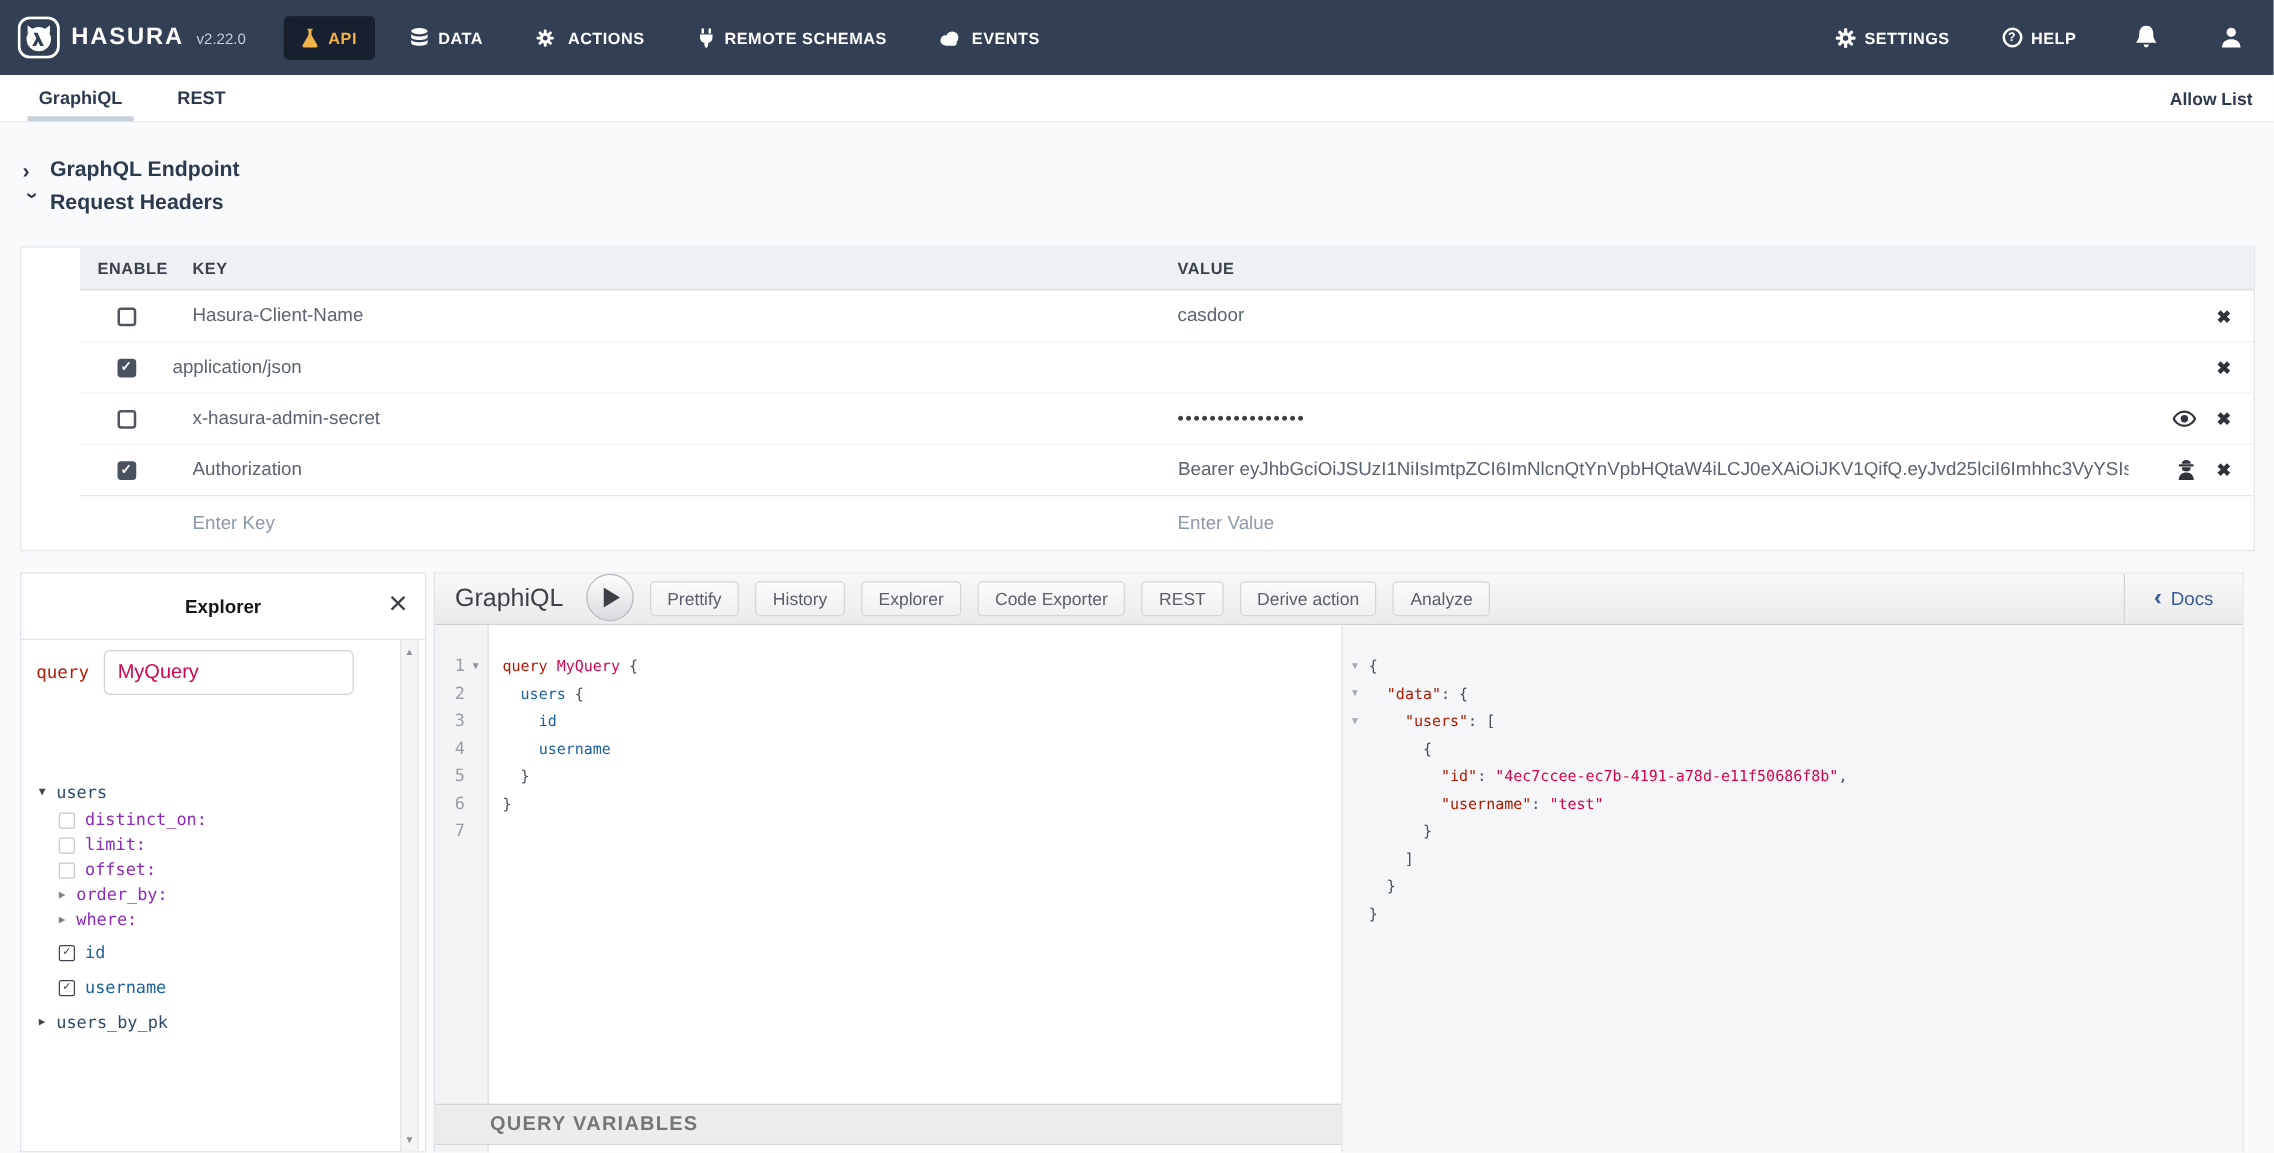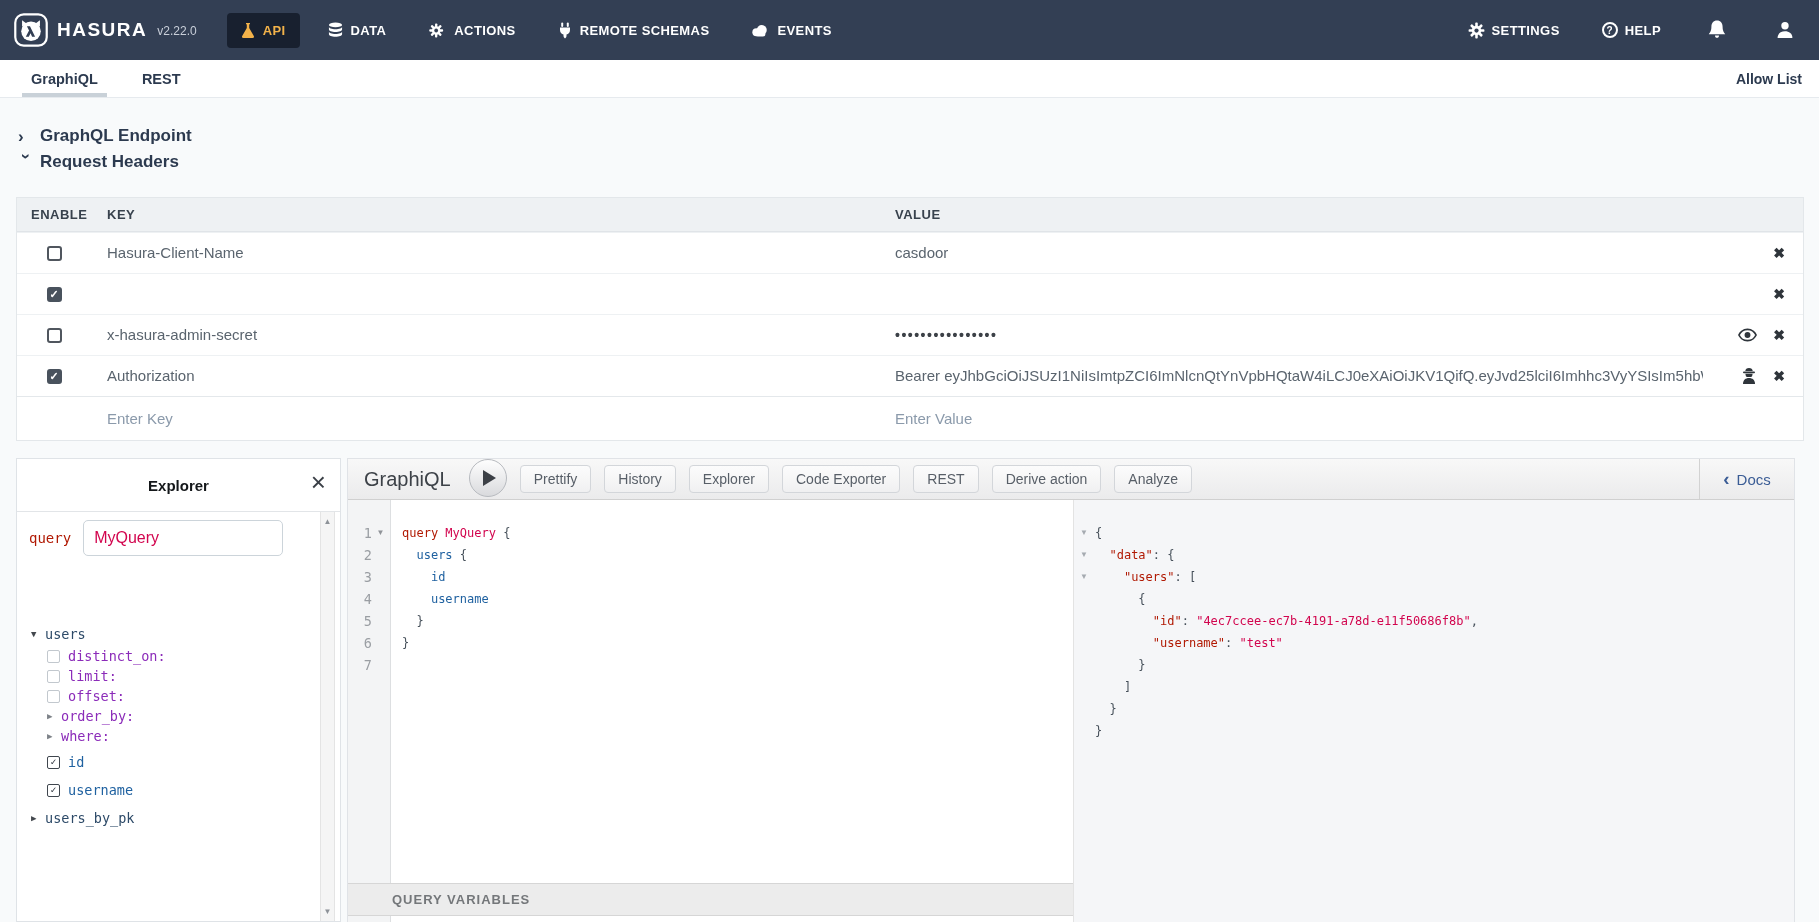"ENABLE" .htable { padding-left: none -> 47px }
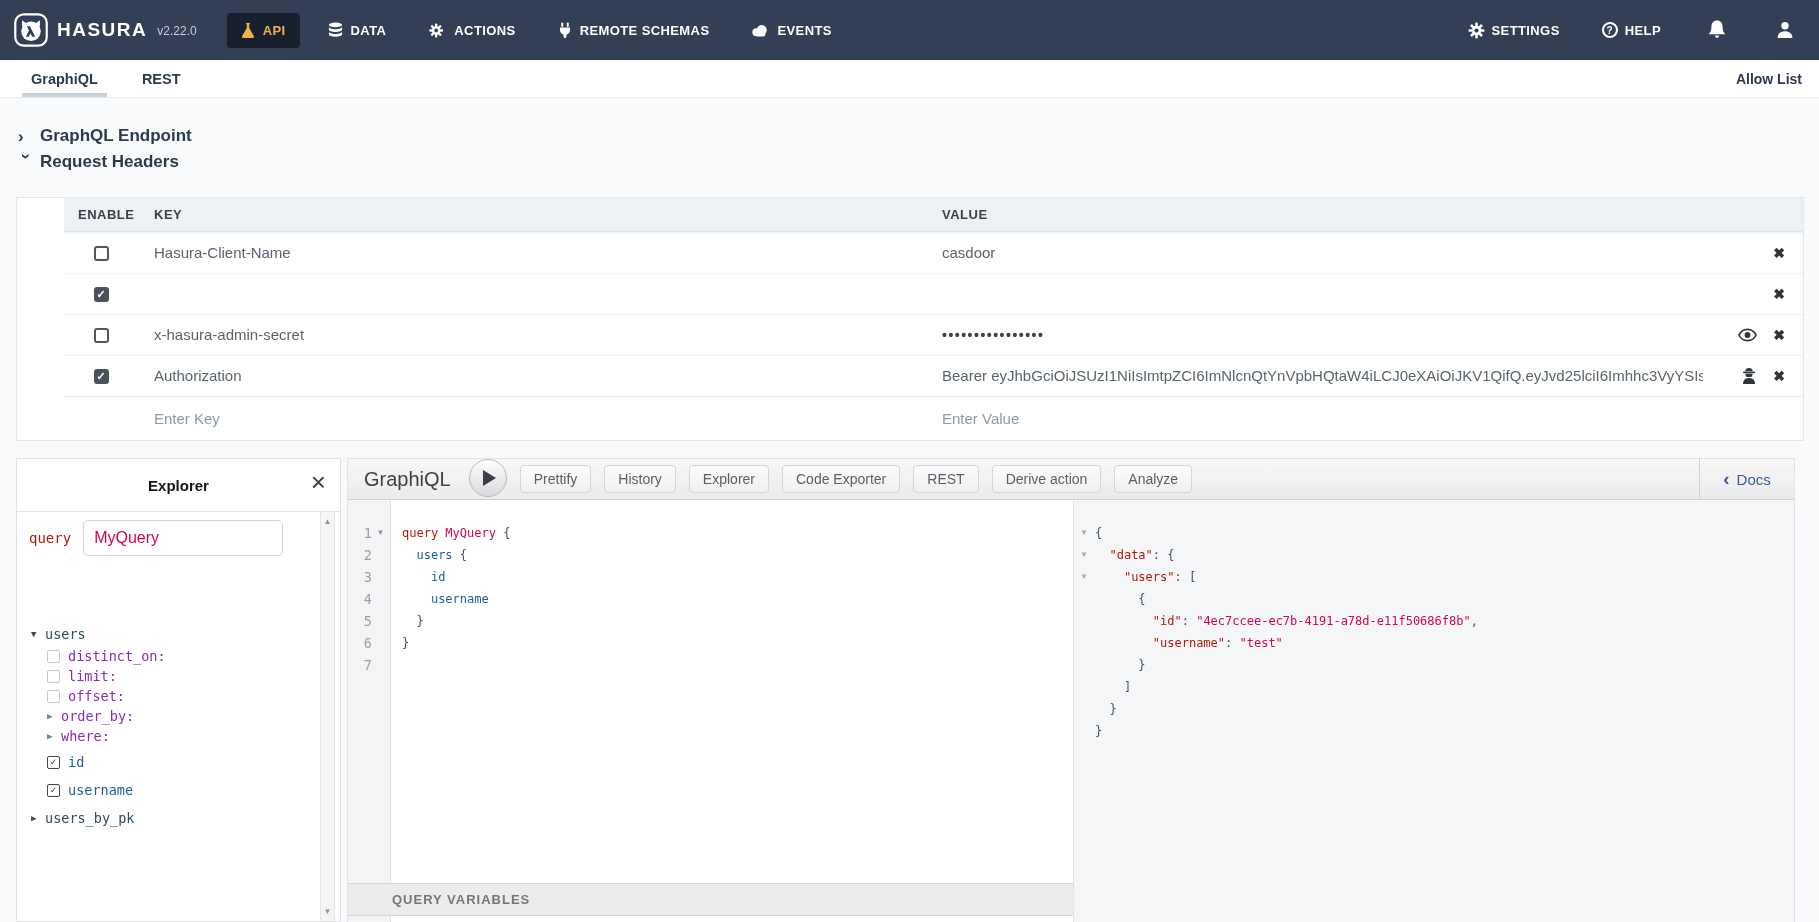"application/json" div.ht-val-cell { html: none -> <div><input></div> }
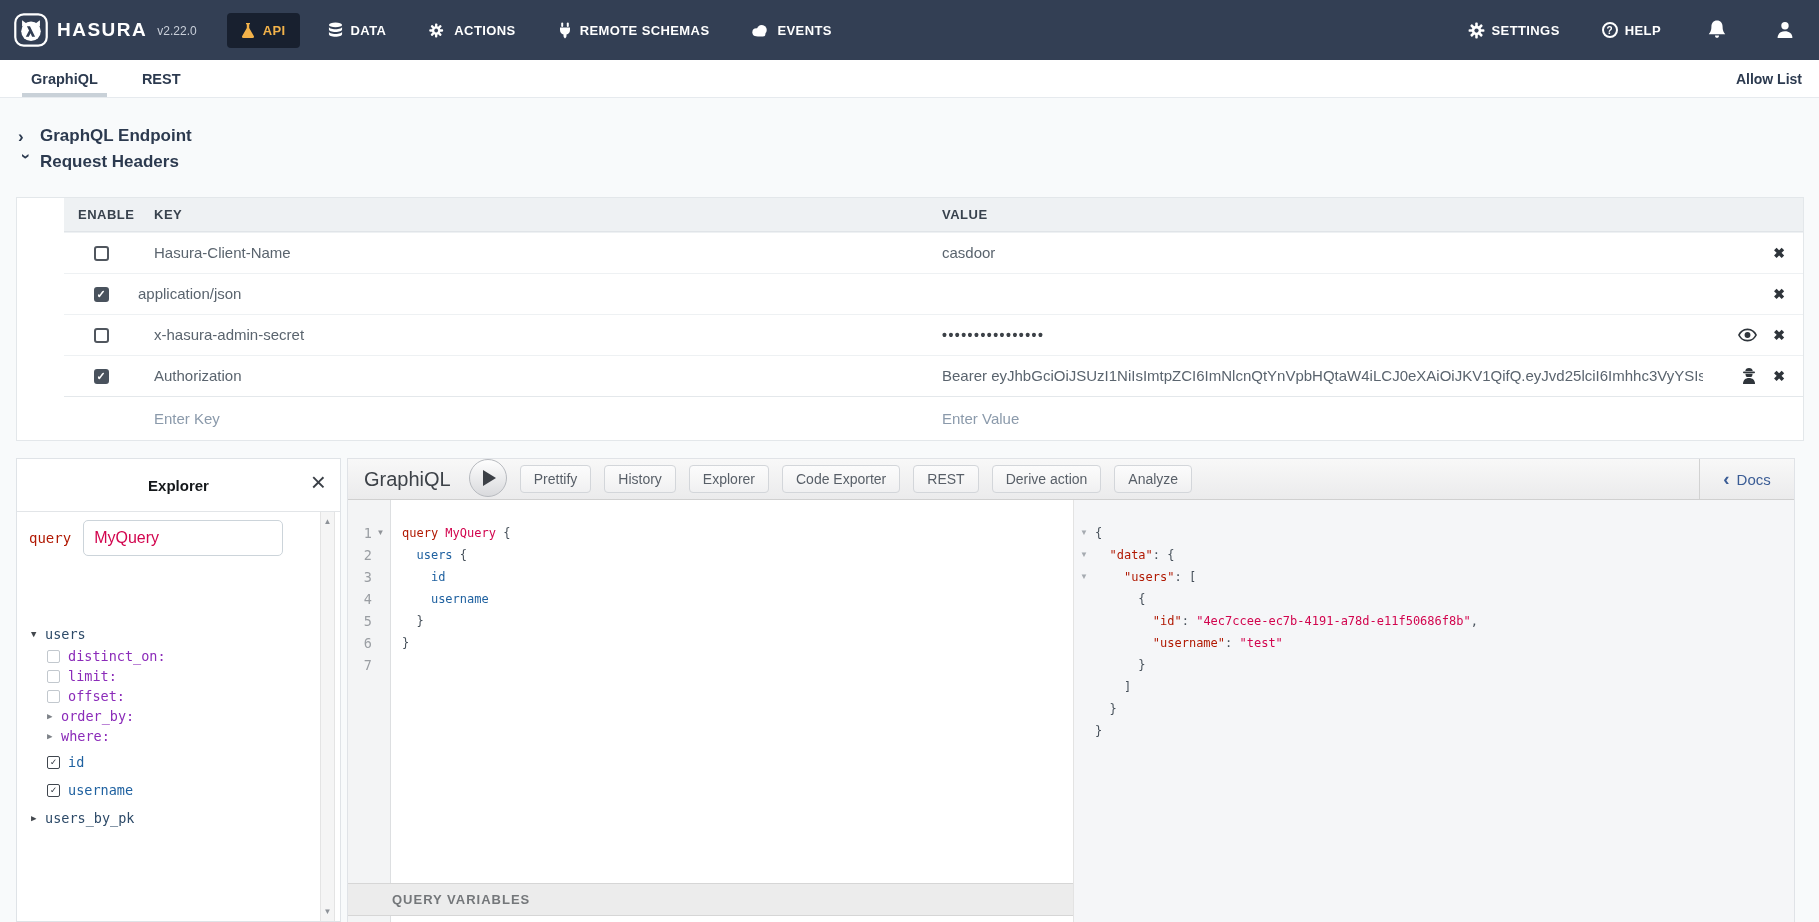"QUERY VARIABLES" .qv-label { font-size: 13px -> 16px }
